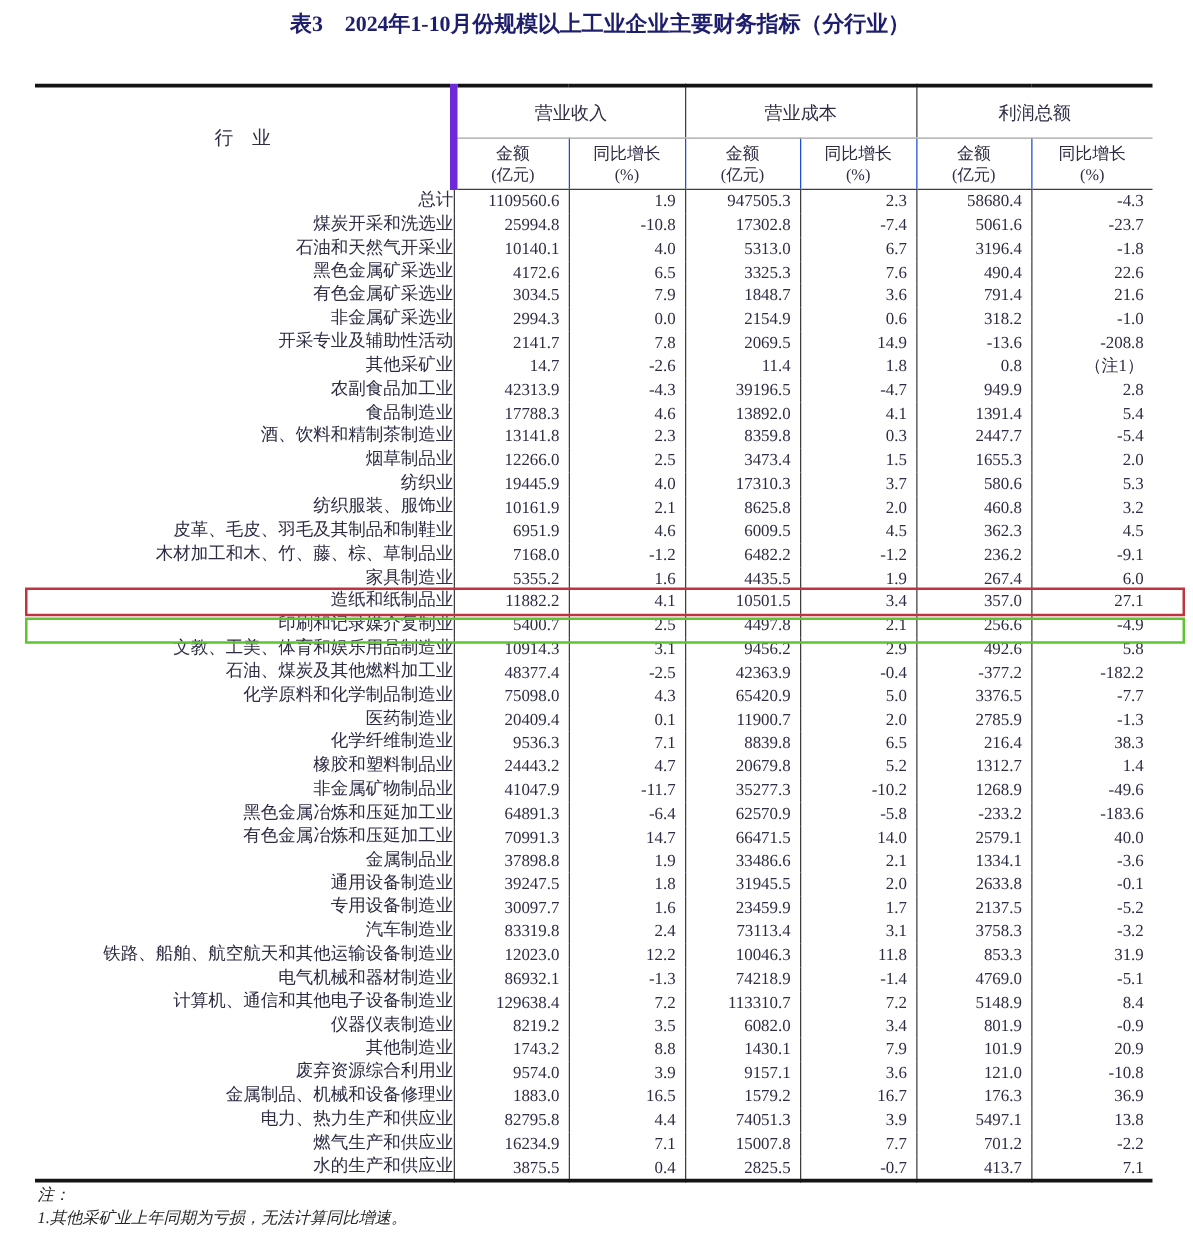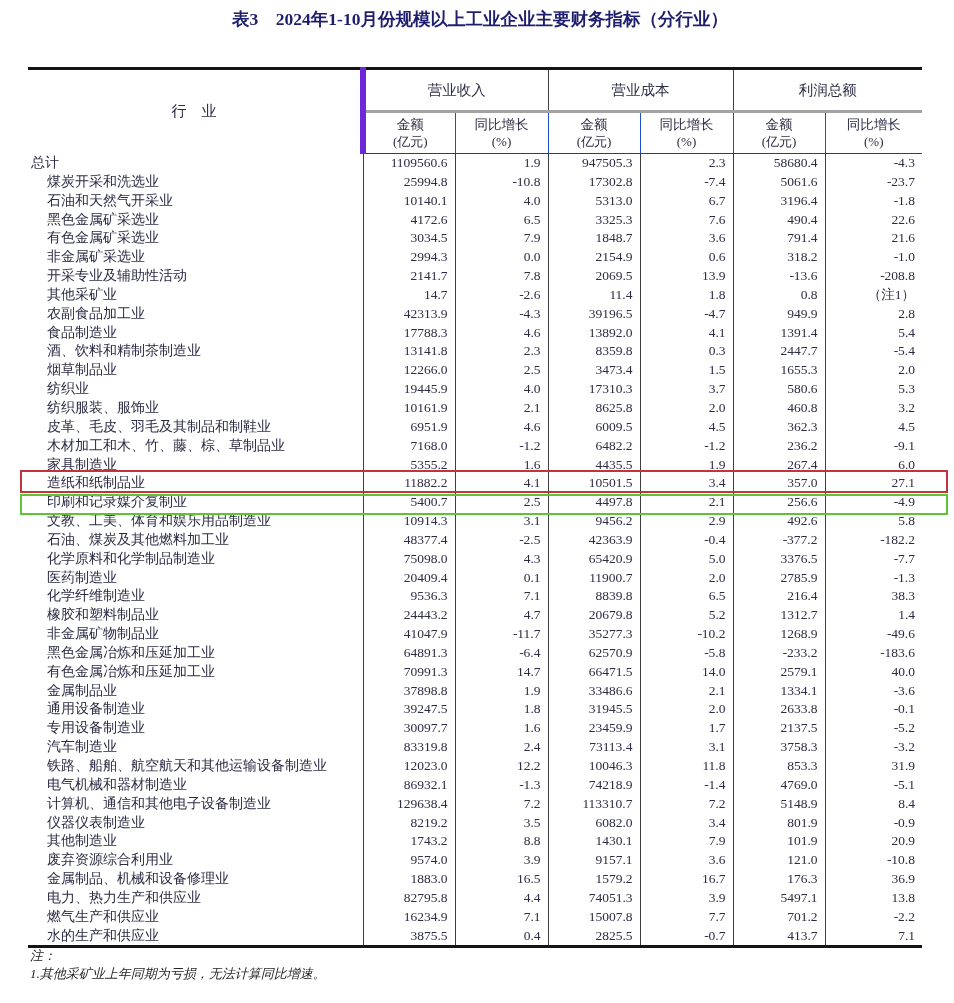"营业收入" .th-group { border-bottom: 3px solid #a3a3a3 -> 1px solid #a3a3a3 }
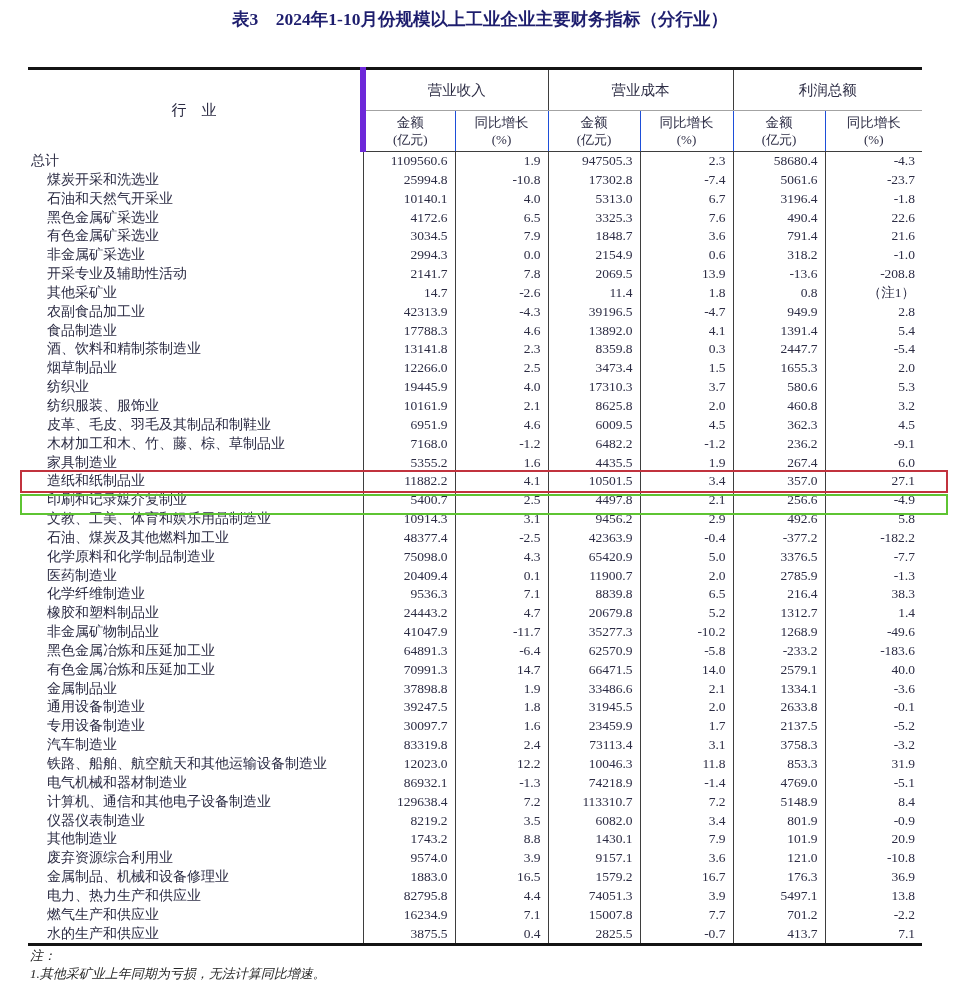"总计" tbody td.name { text-align: left -> right }
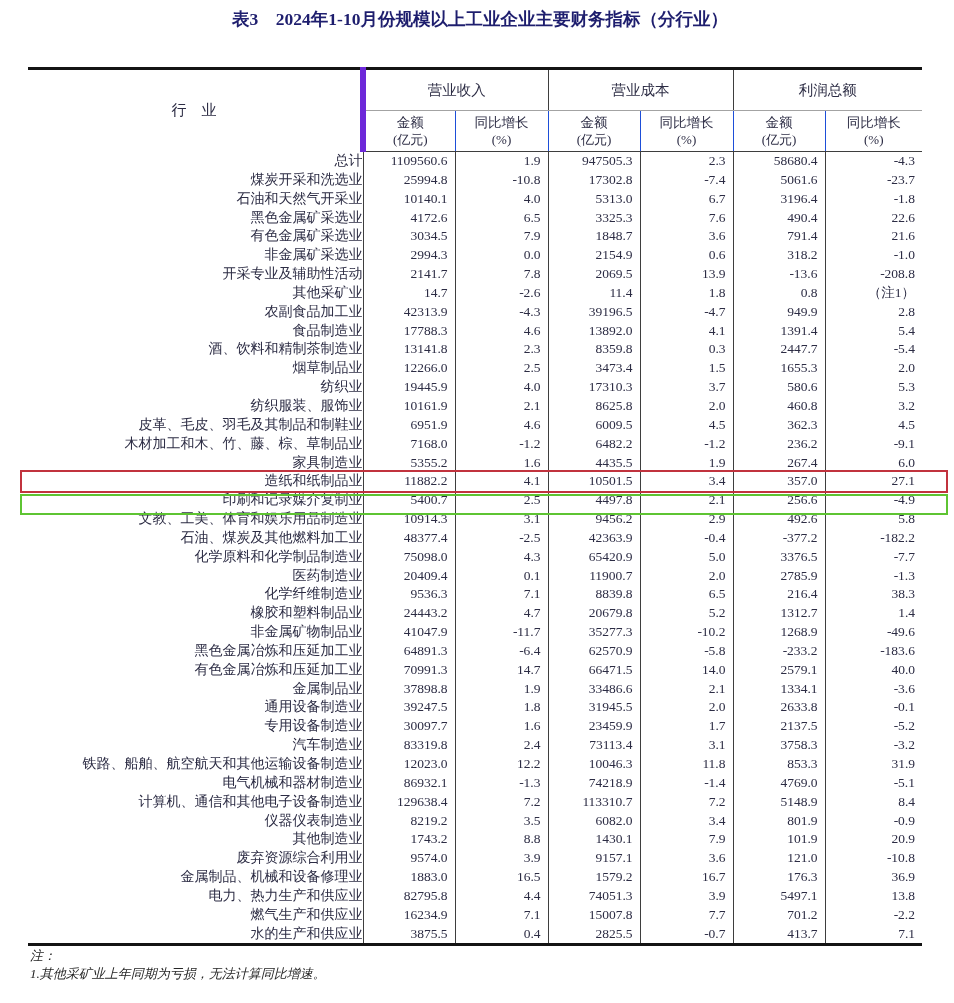"13.9" td.num { text: 13.9 -> 14.9 }
